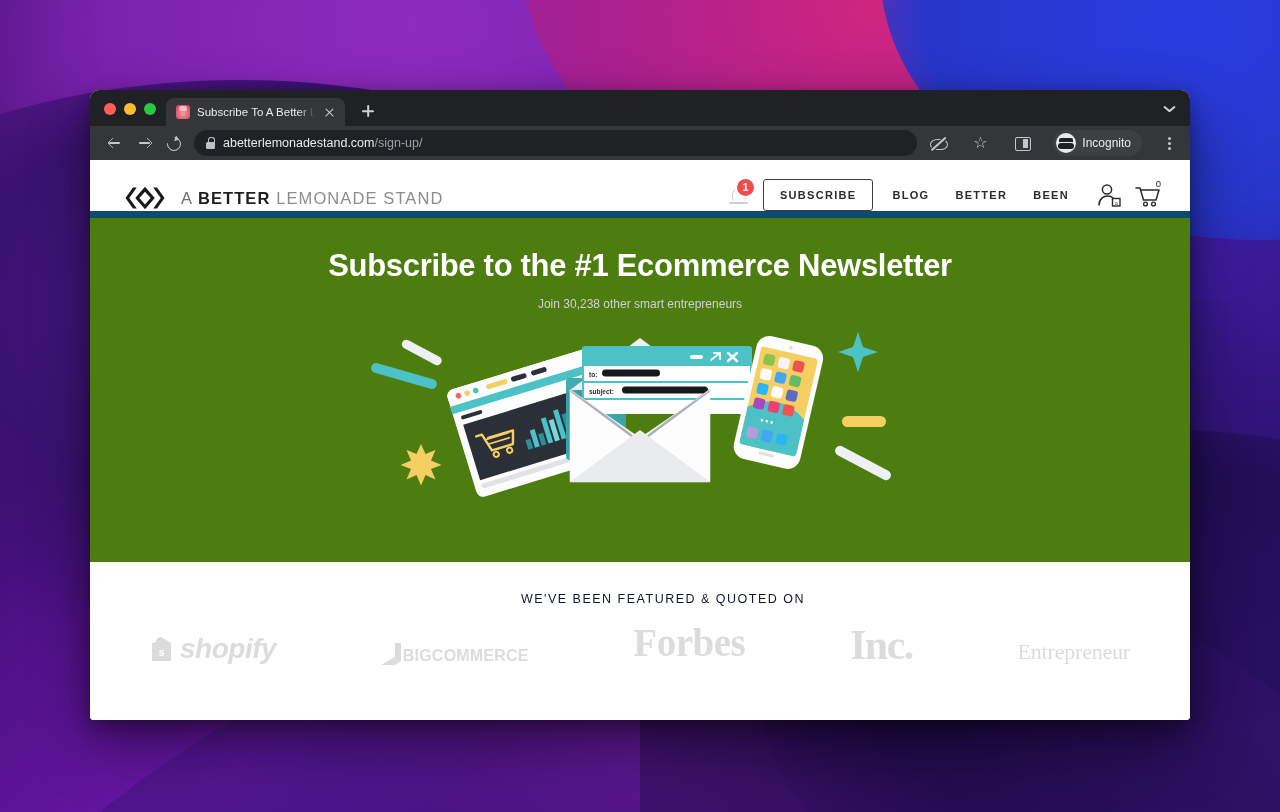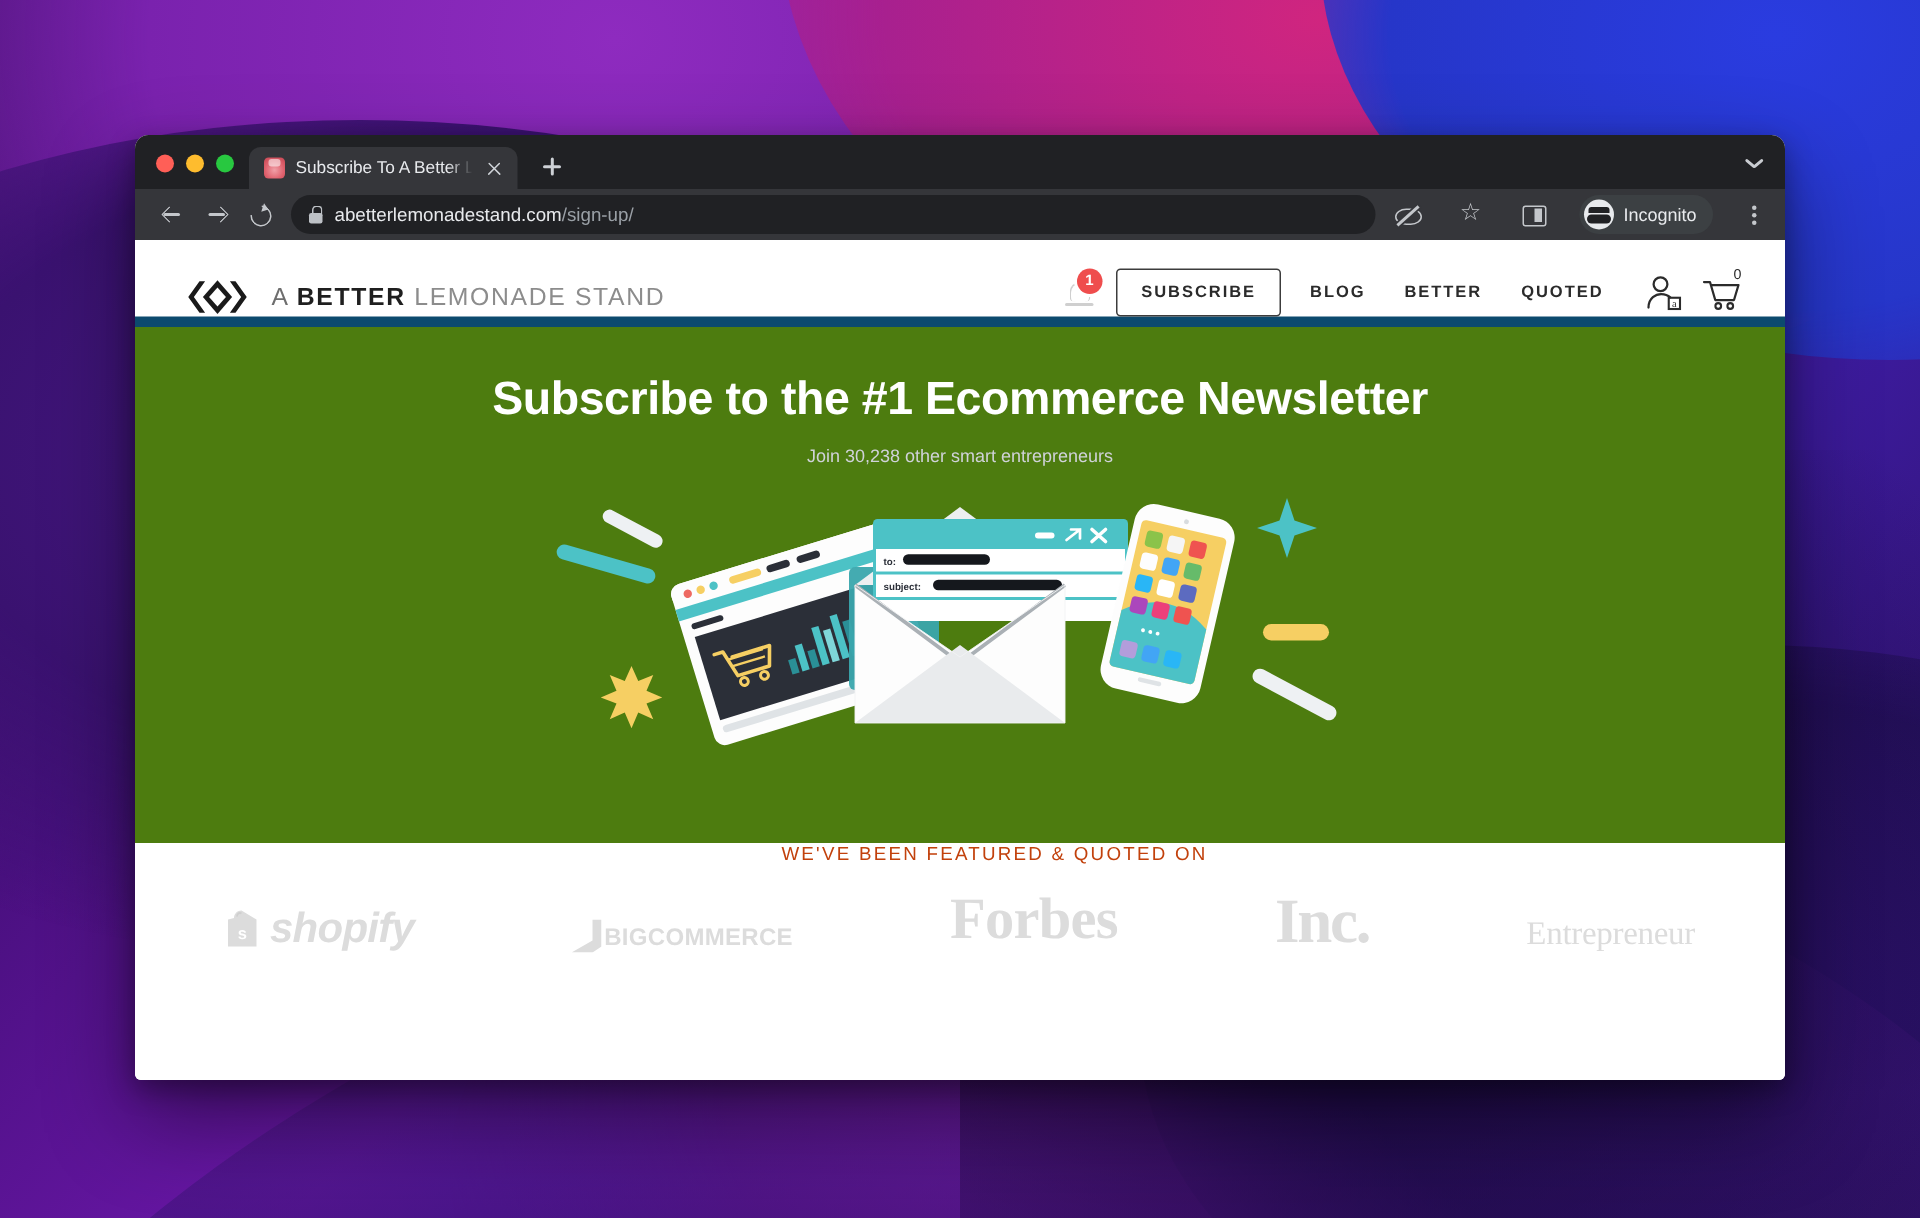"QUOTED" a.navlink { text: QUOTED -> BEEN }
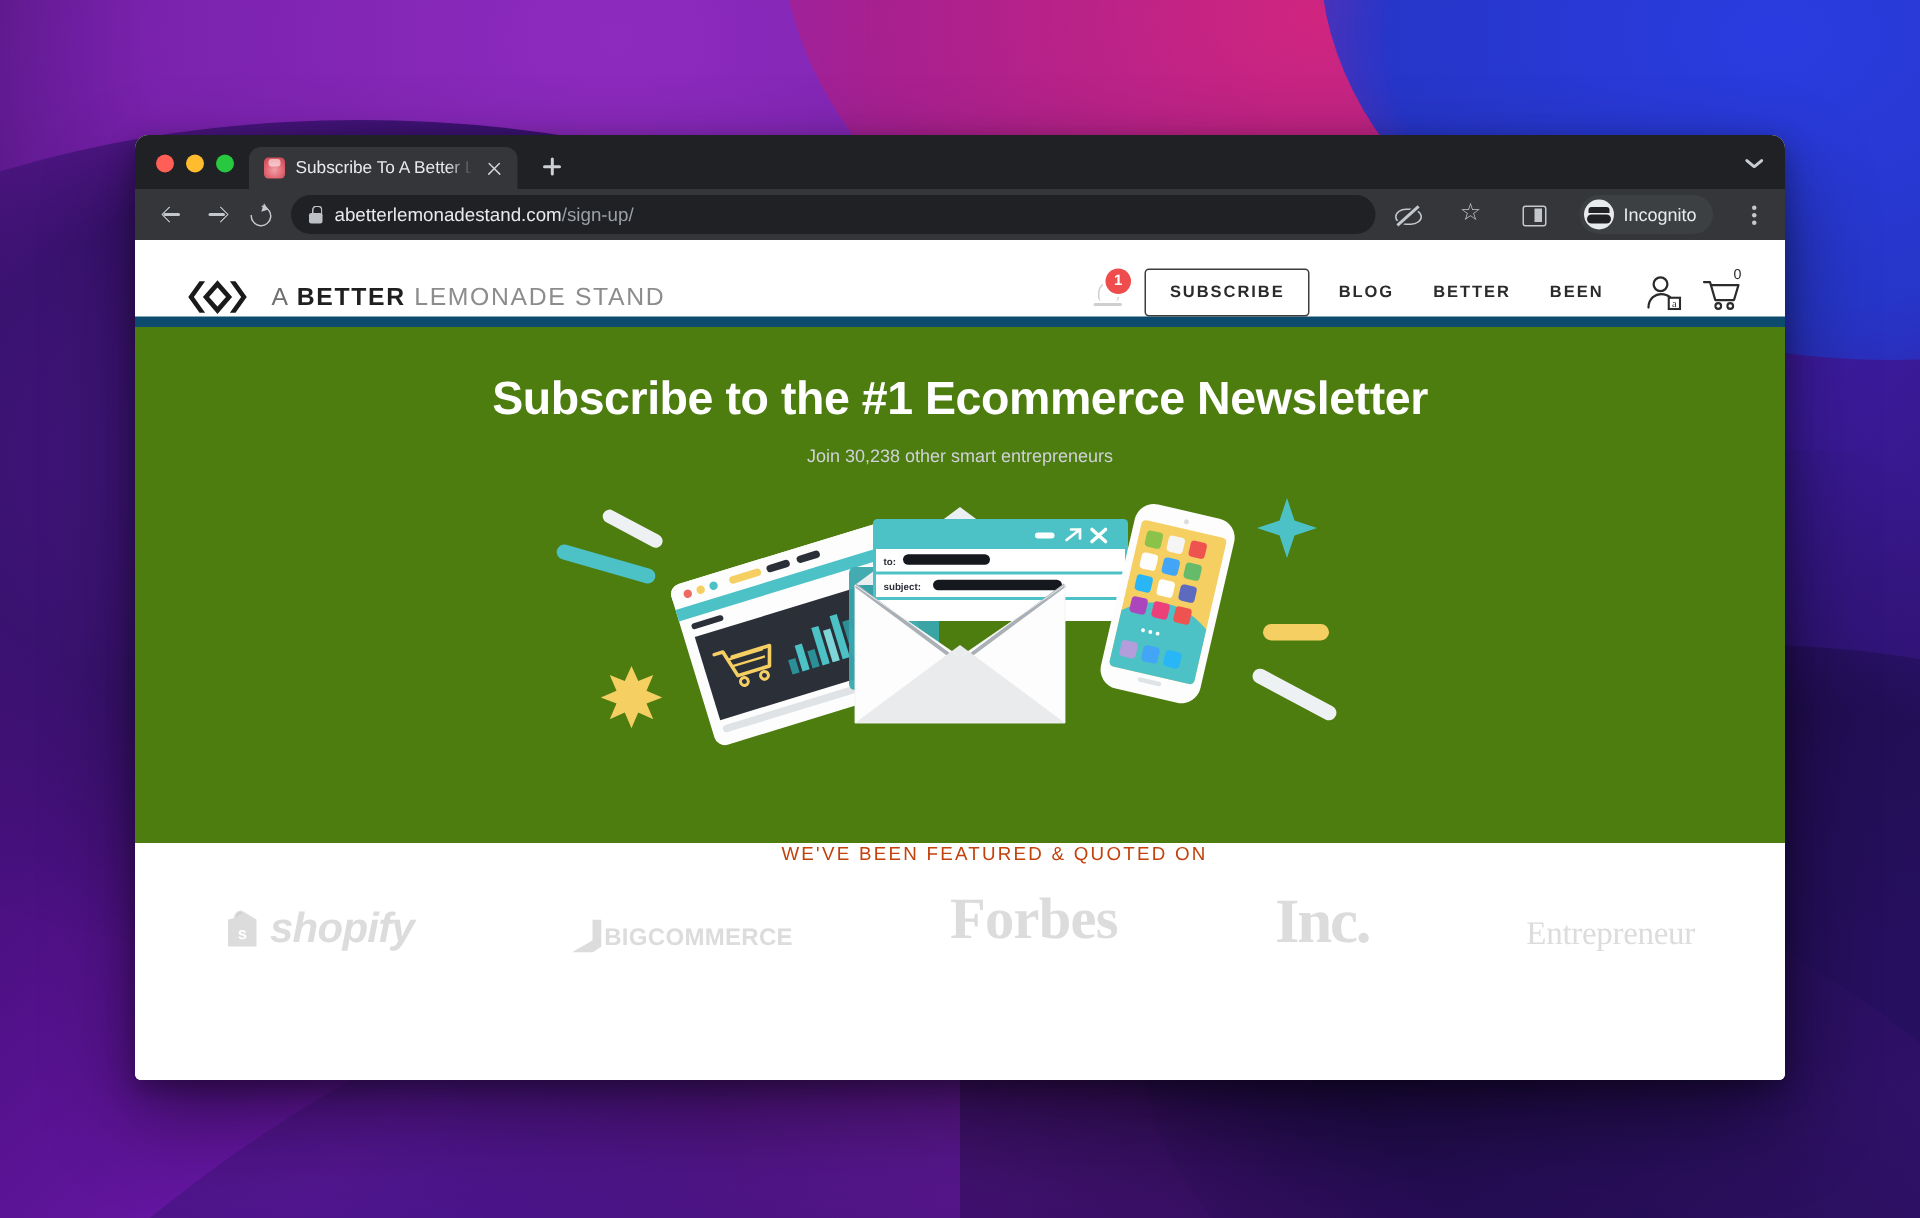"WE'VE BEEN FEATURED & QUOTED" .featured .ftitle { color: #c2410c -> #0f172a; padding-top: none -> 30px }
